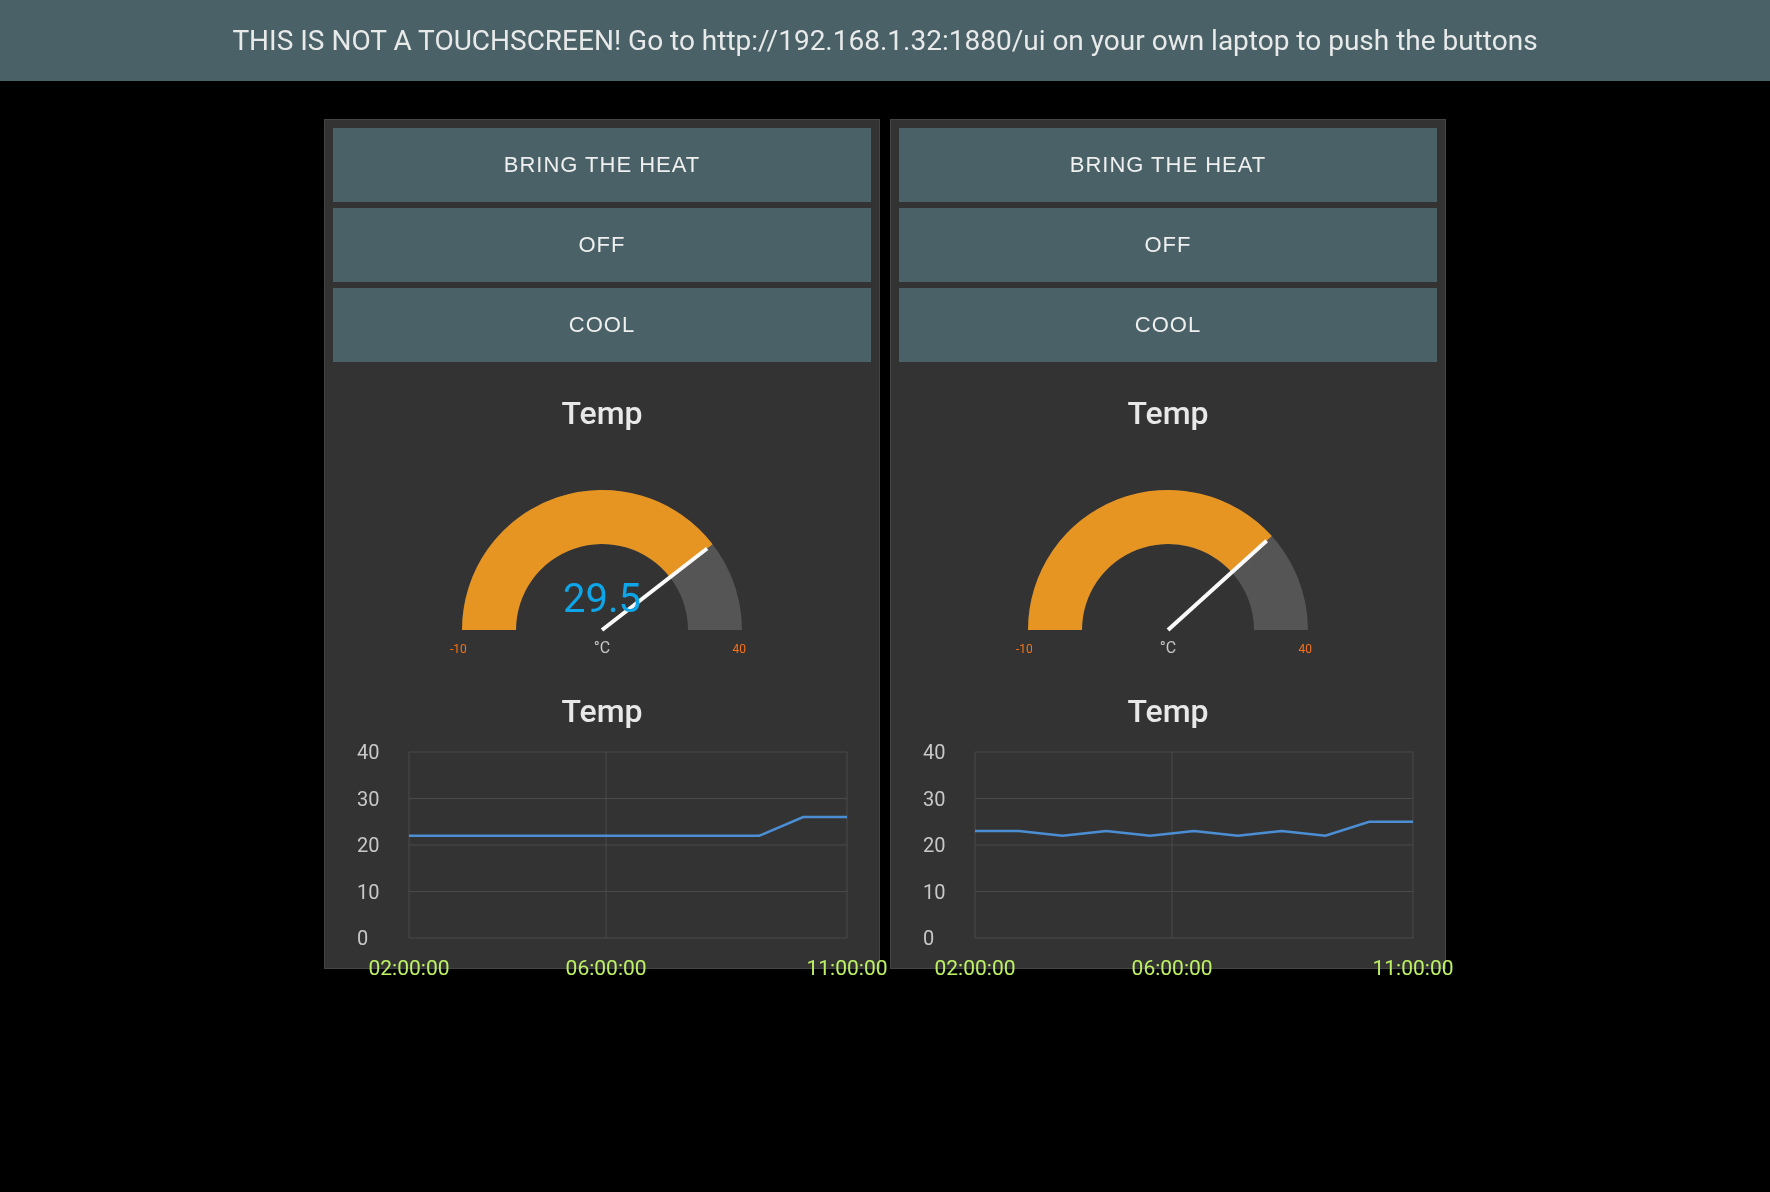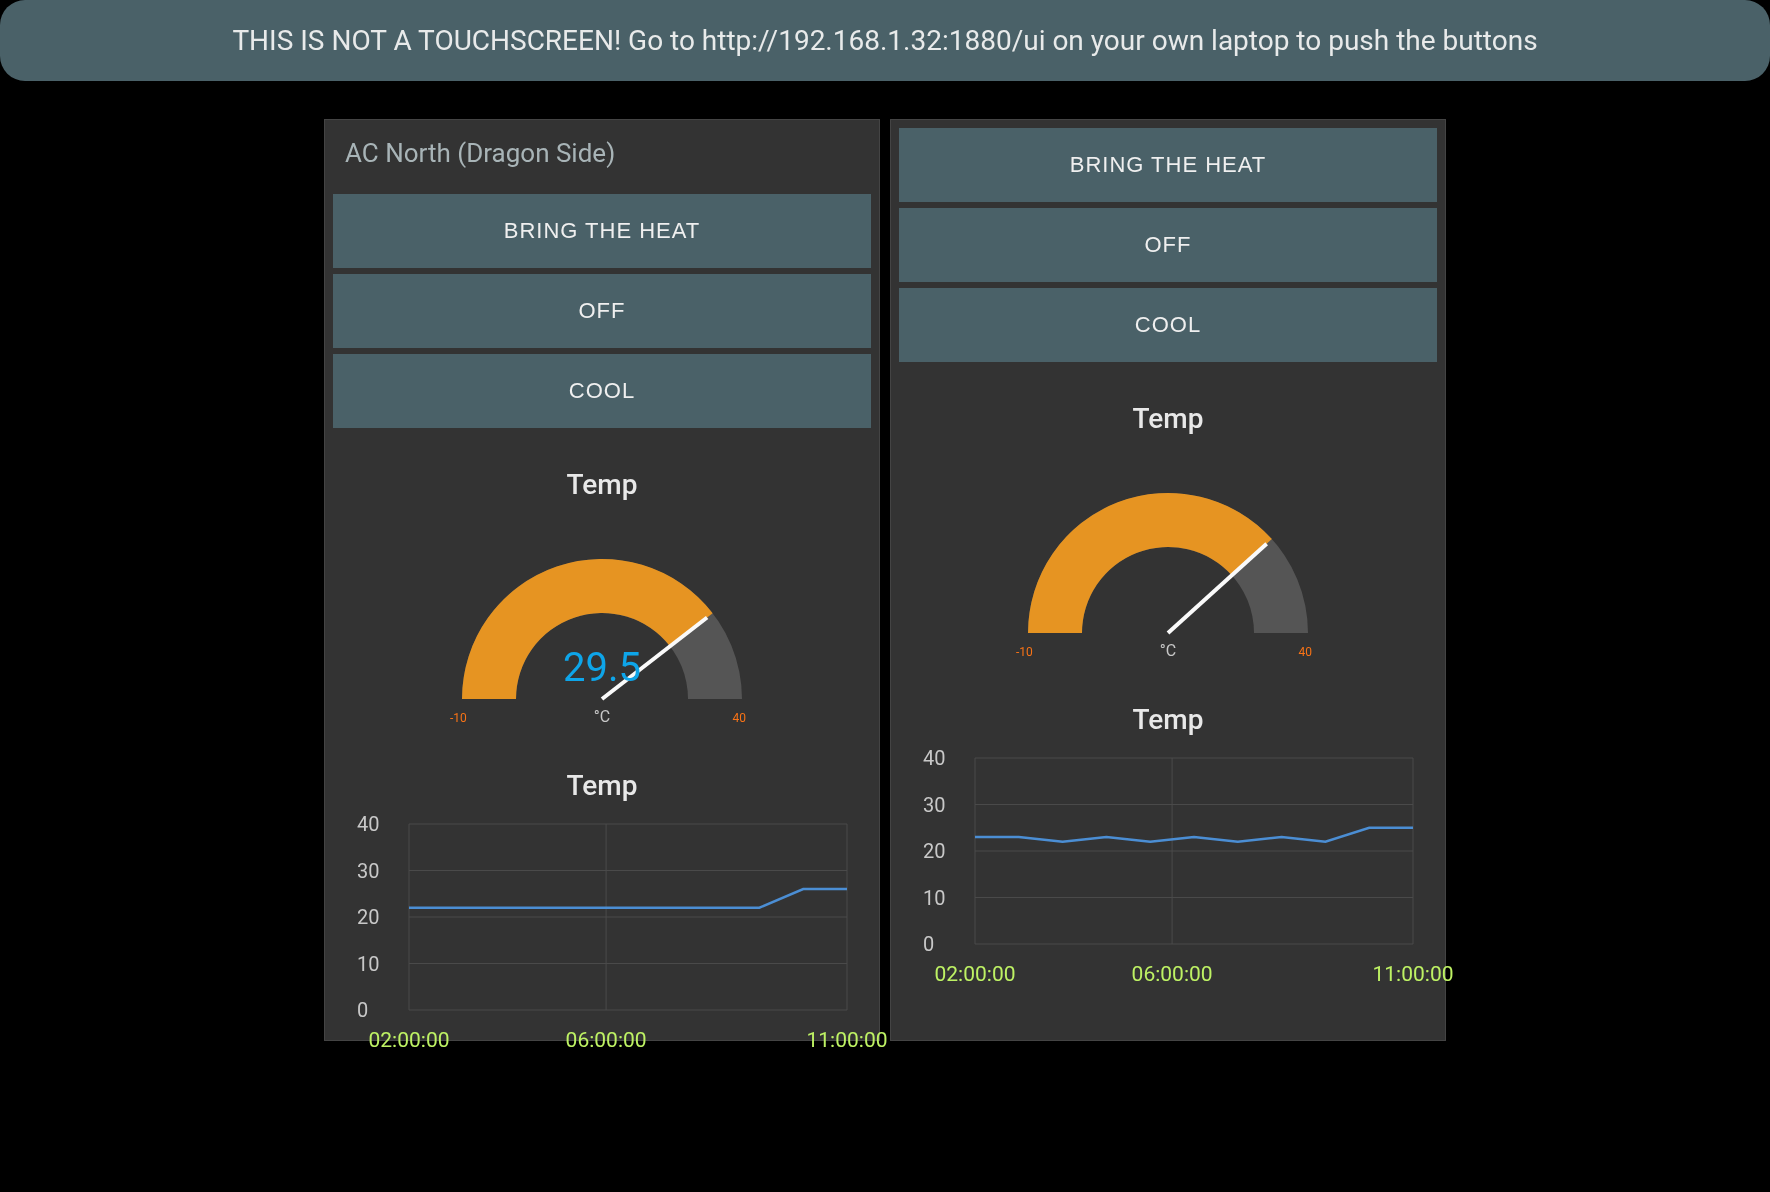"THIS IS NOT A TOUCHSCREEN!" .banner { border-radius: 25px -> none }
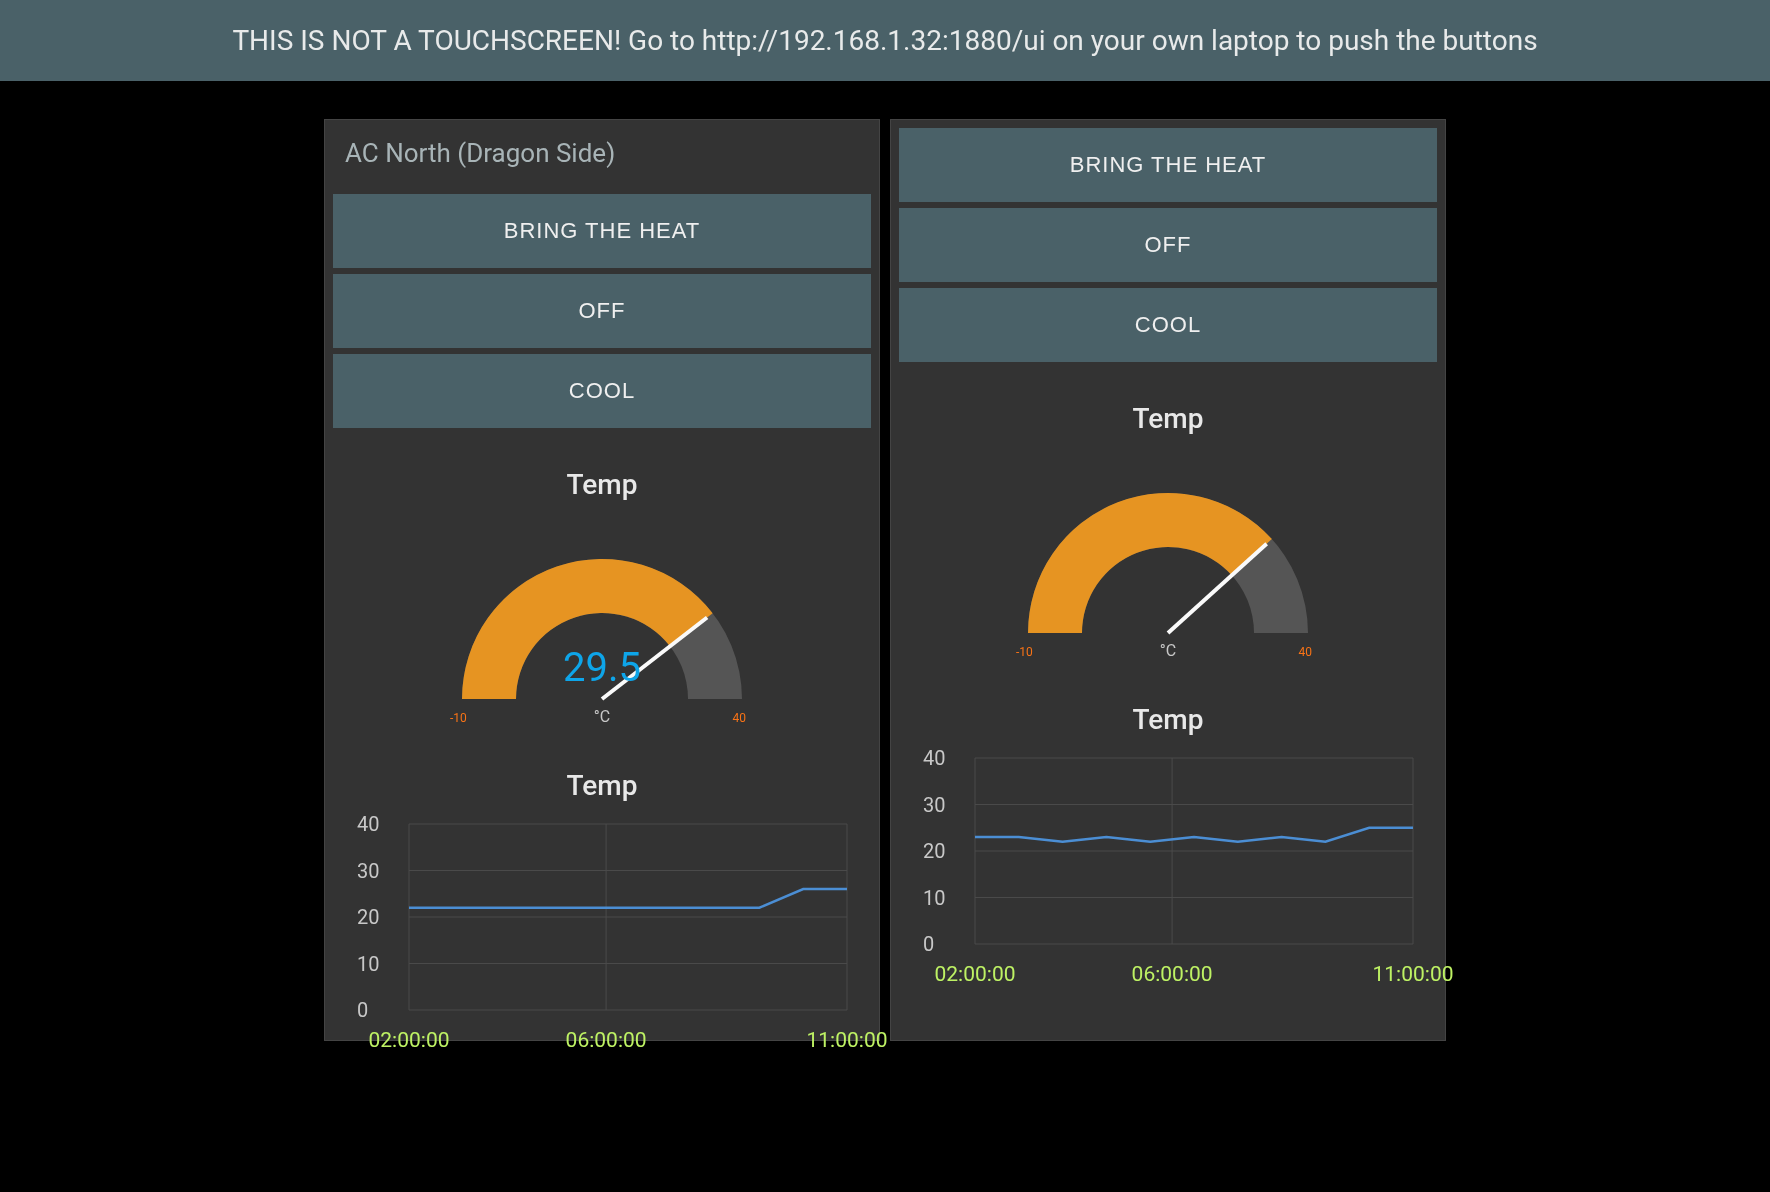"AC North (Dragon Side)" div.card-header { html: <div>AC North (Dragon Side)</div> -> none }
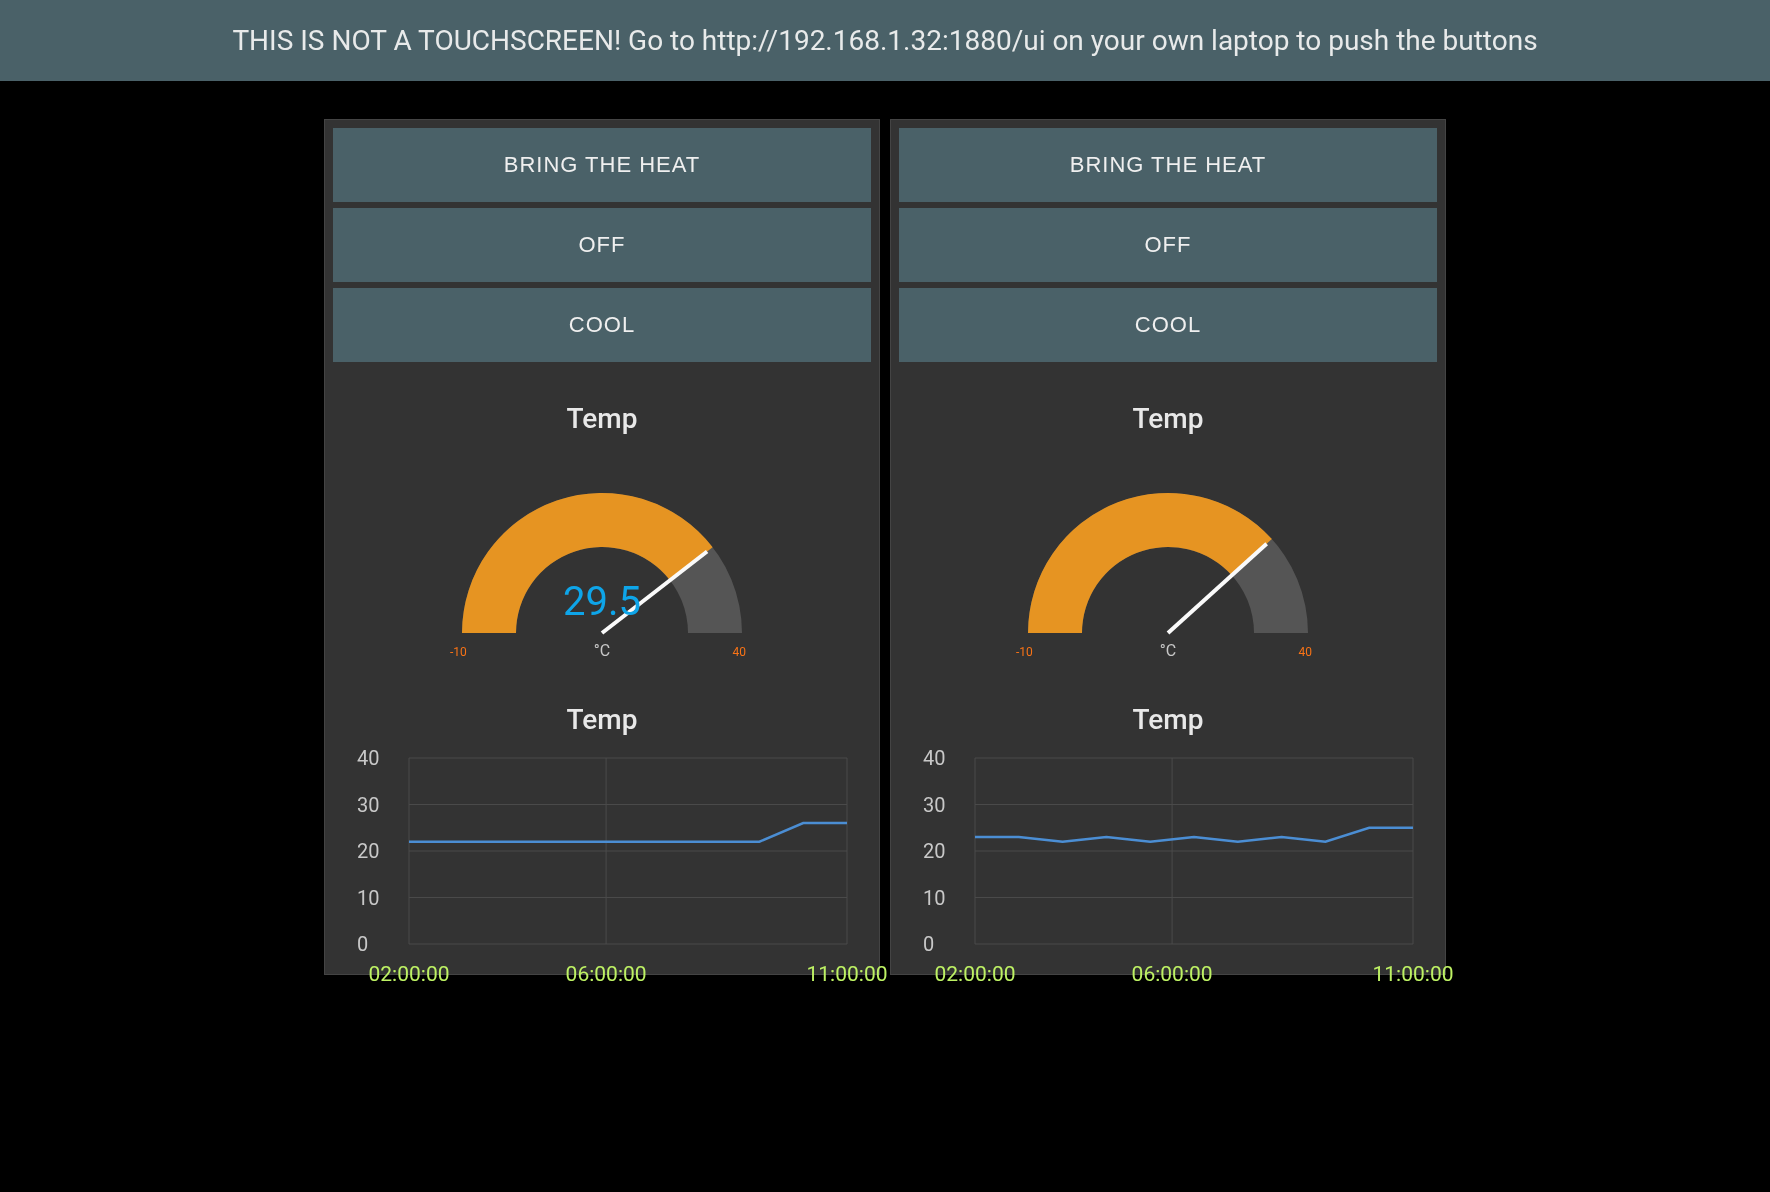"Temp" .section-title { font-size: 28px -> 32px; margin: 40px 0 18px 0 -> 32px 0 18px 0 }
